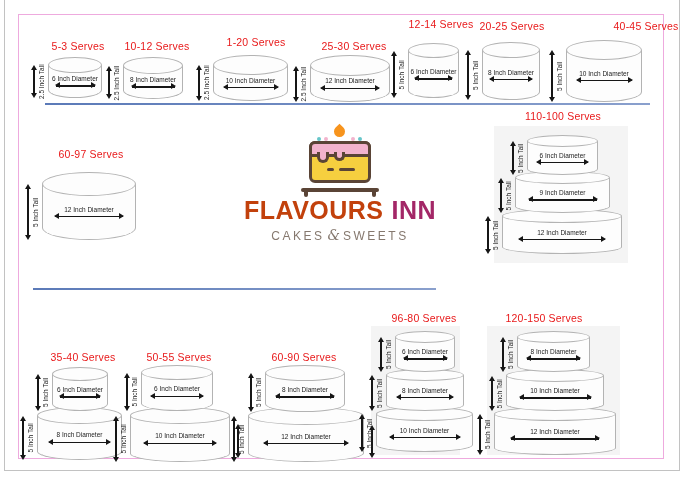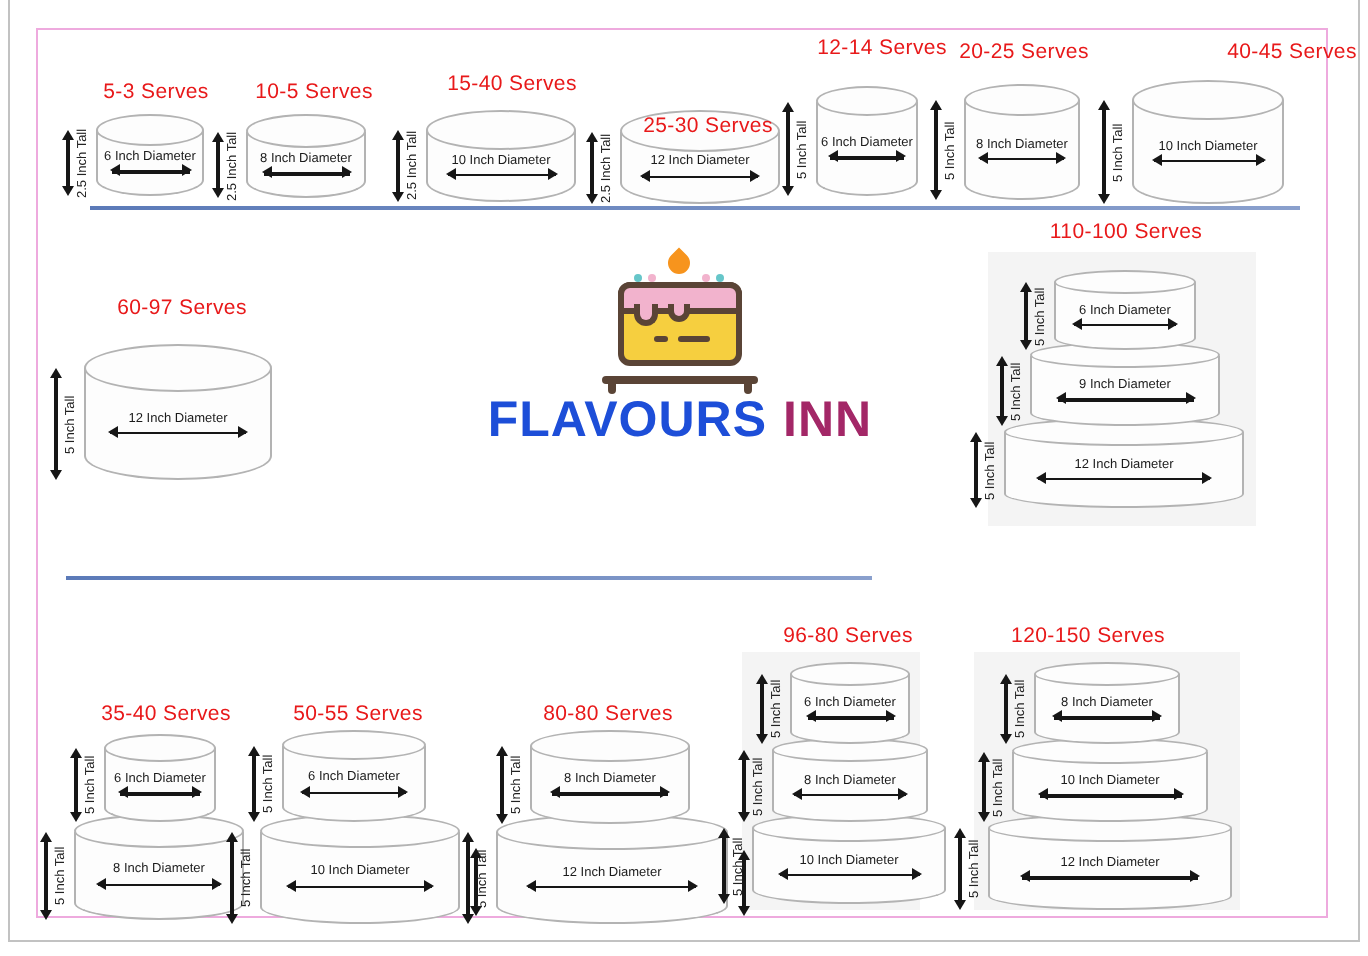"10-5 Serves" div.serves-label { text: 10-5 -> 10-12 }
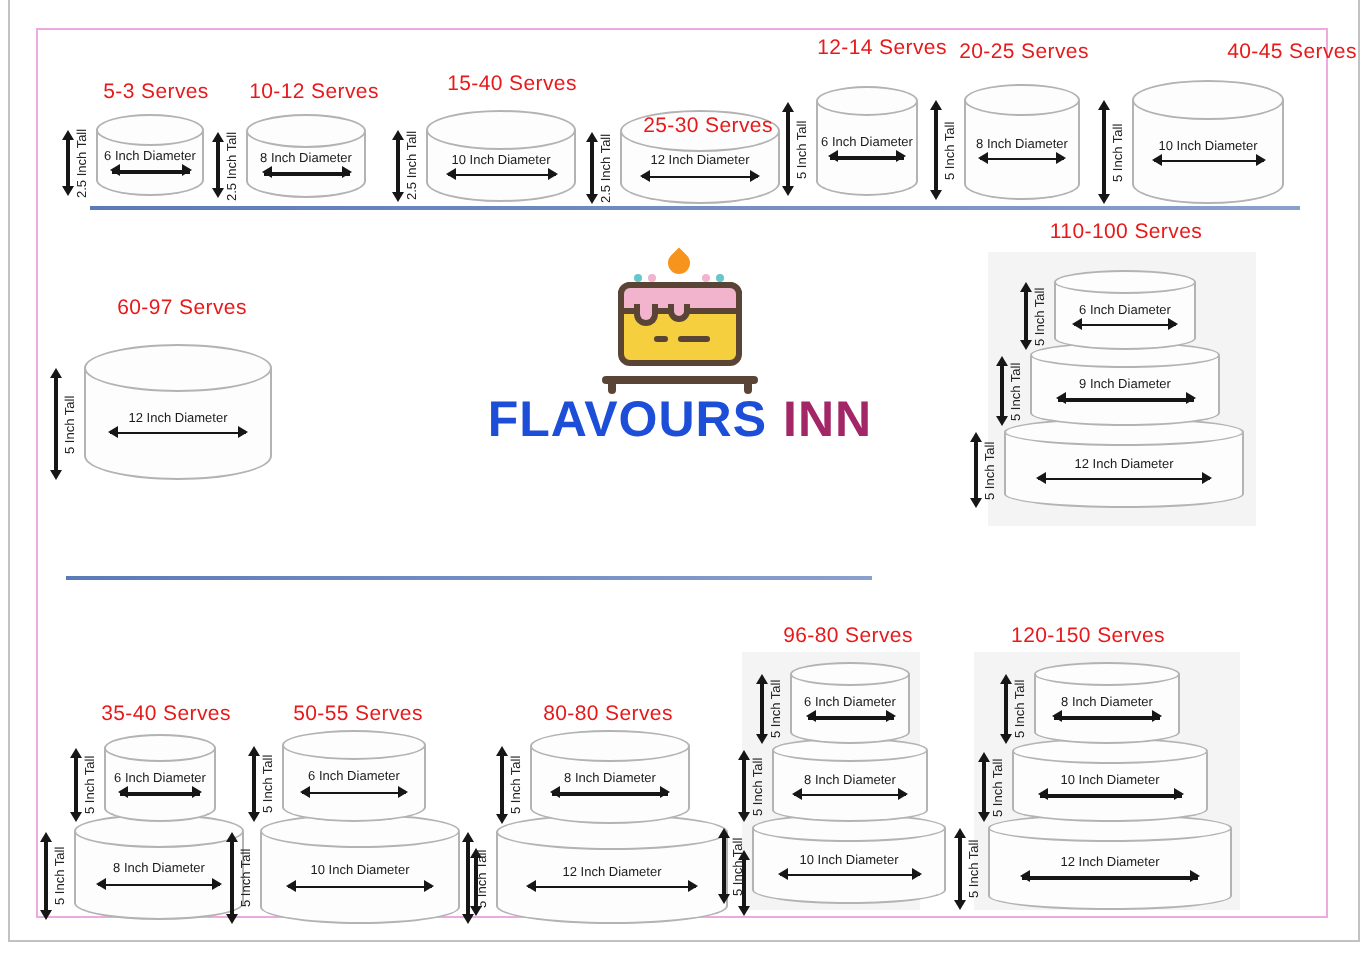"15-40 Serves" div.serves-label { text: 15-40 -> 1-20 }
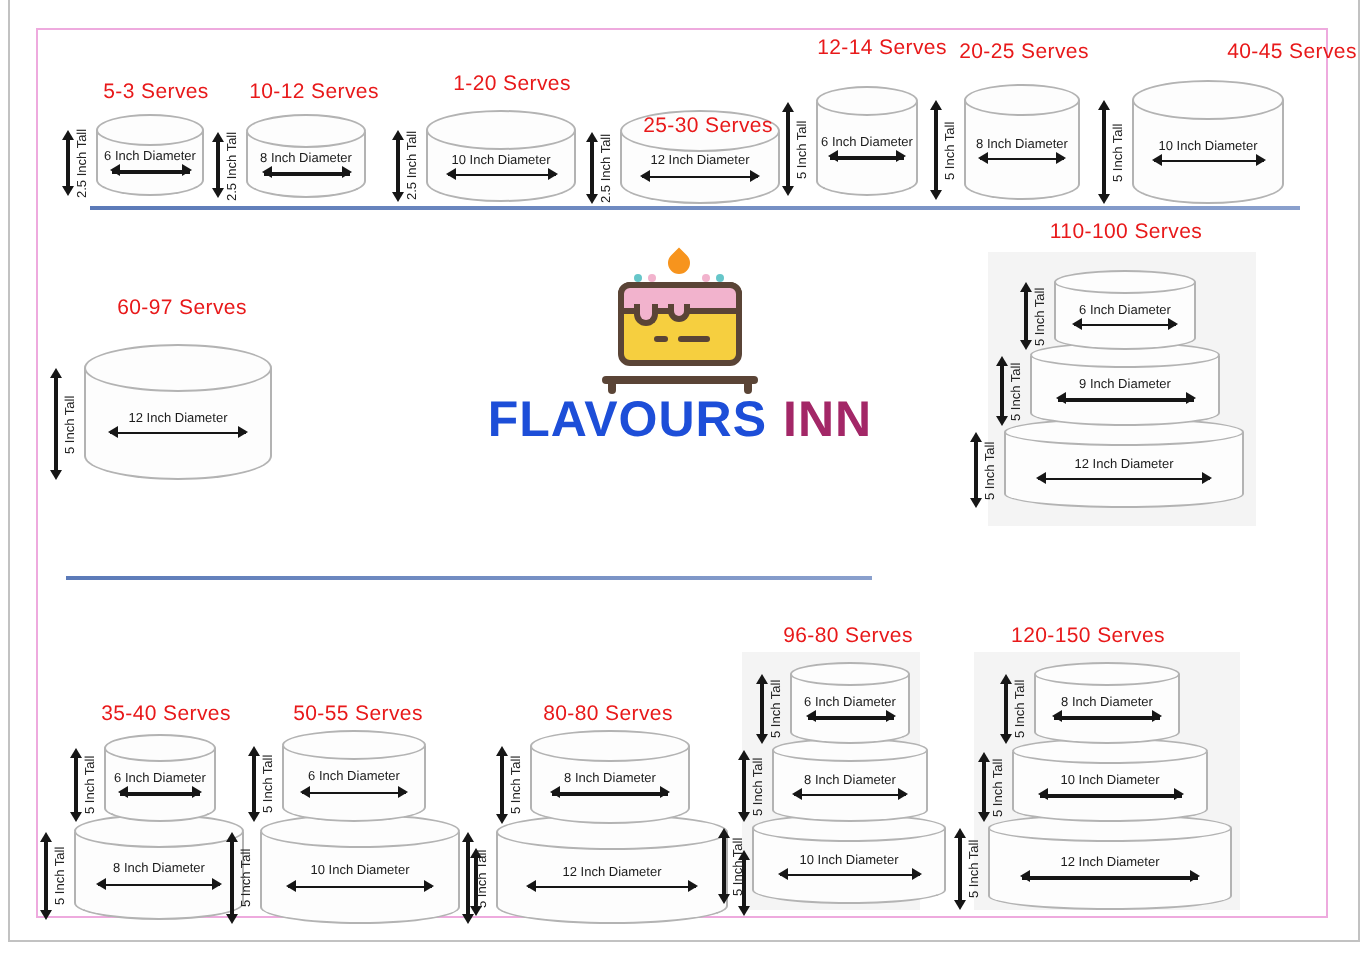"25-30 Serves" div.serves-label { top: 57px -> 40px }
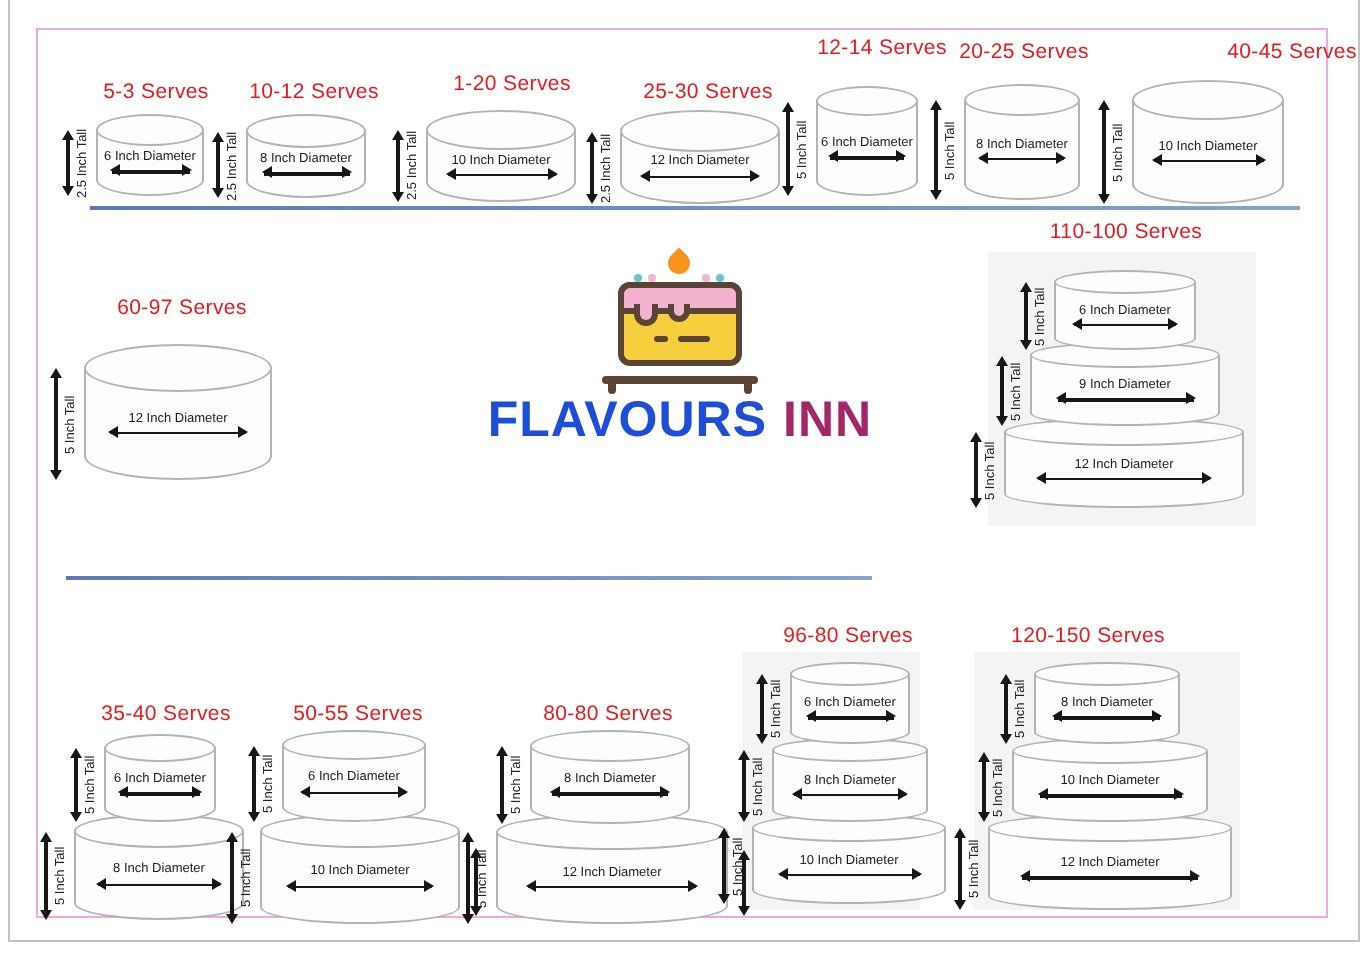"FLAVOURS" span.flavours { color: #1d4ed8 -> #c2410c }
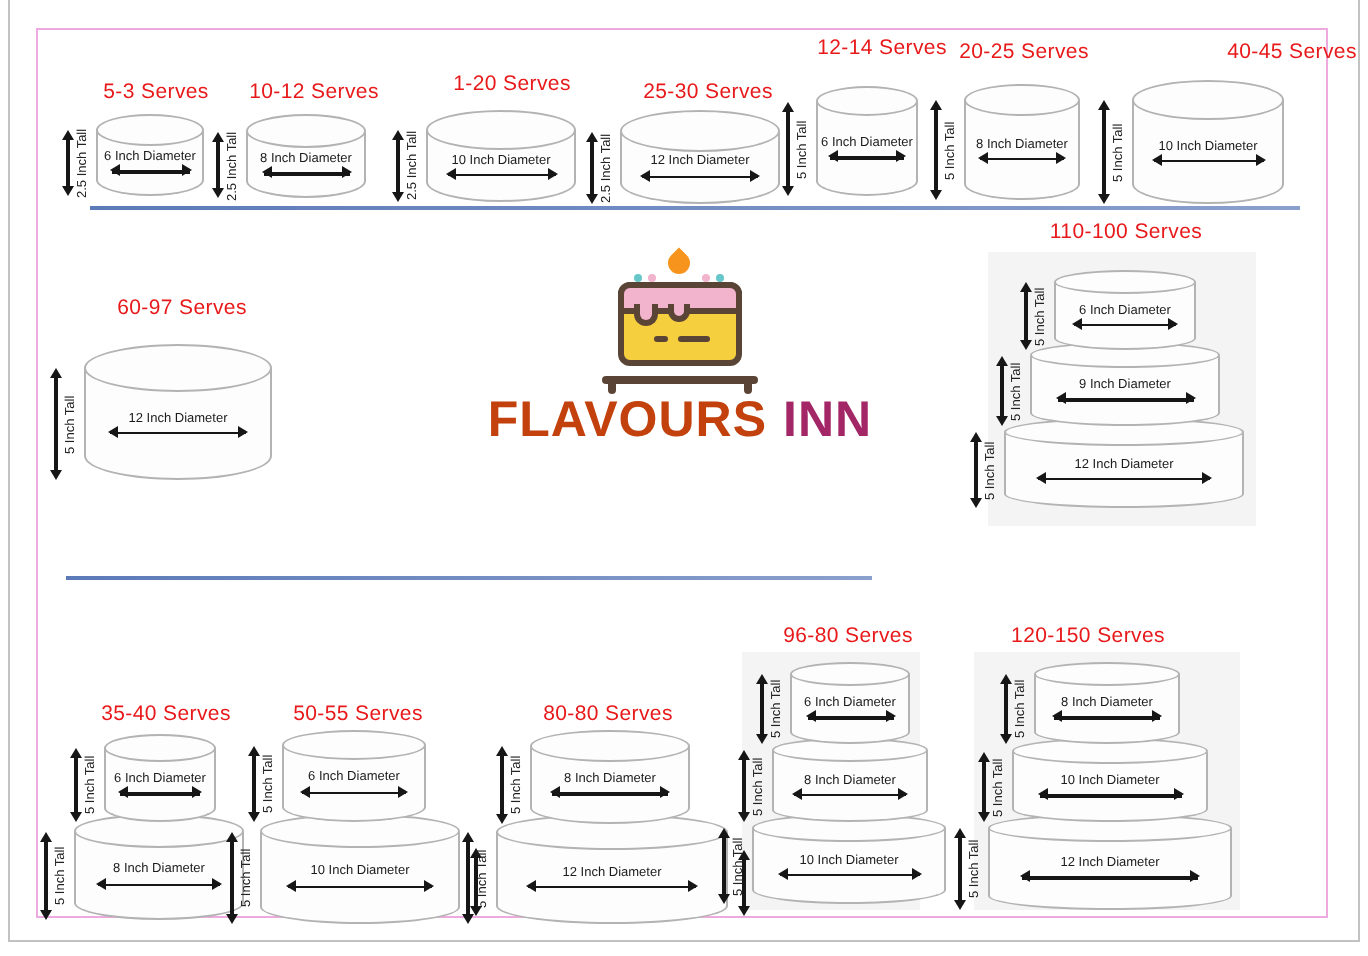"CAKES & SWEETS" div.logo-tagline { html: none -> <div> <span>CAKES</span><span>&amp;</span><span>SWEETS</span> </div> }
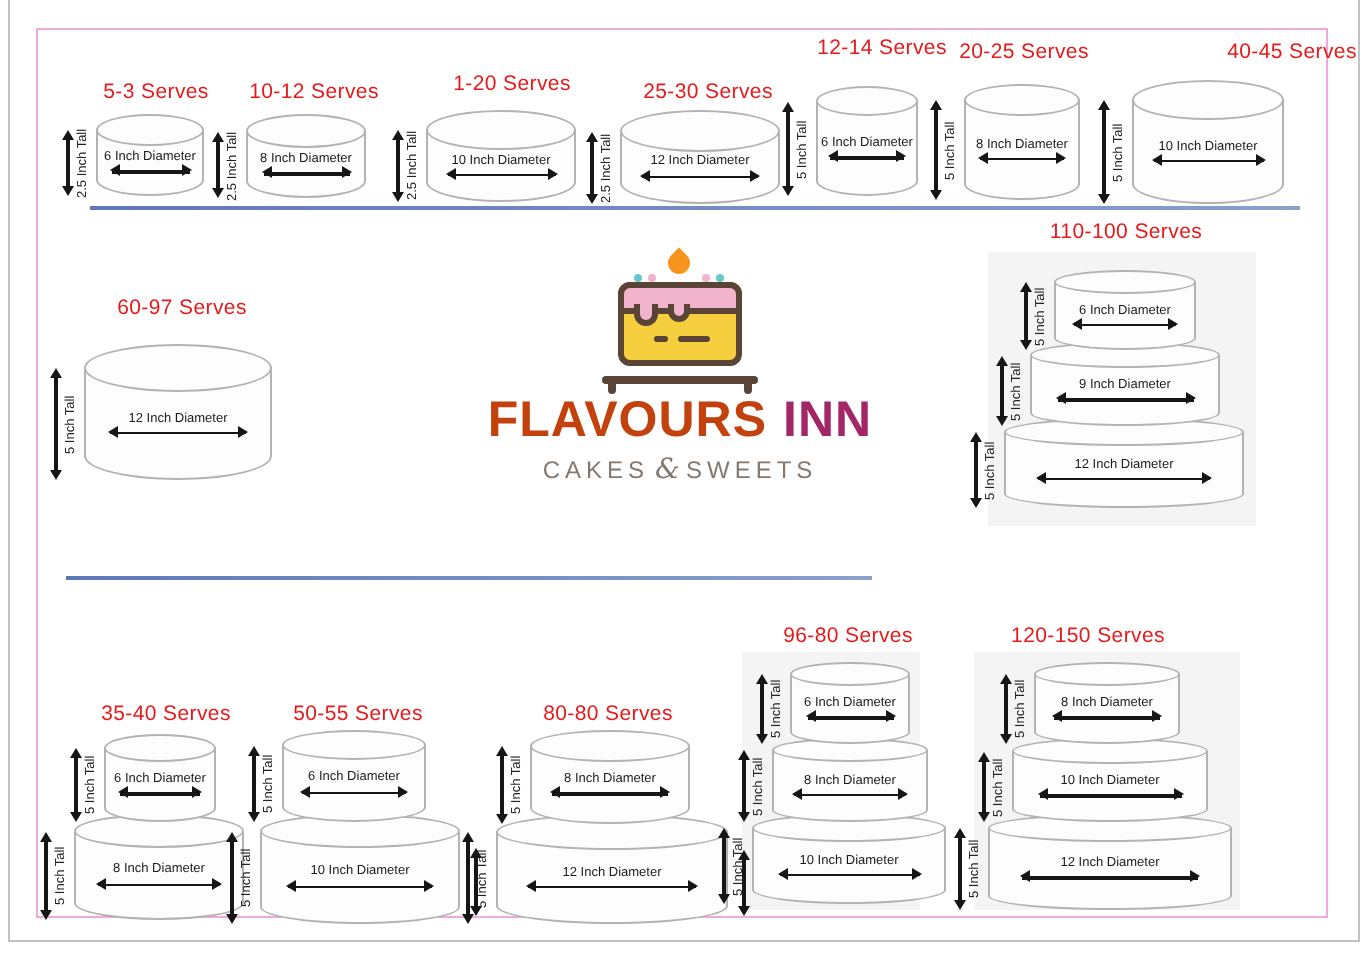"80-80 Serves" div.serves-label { text: 80-80 -> 60-90 }
